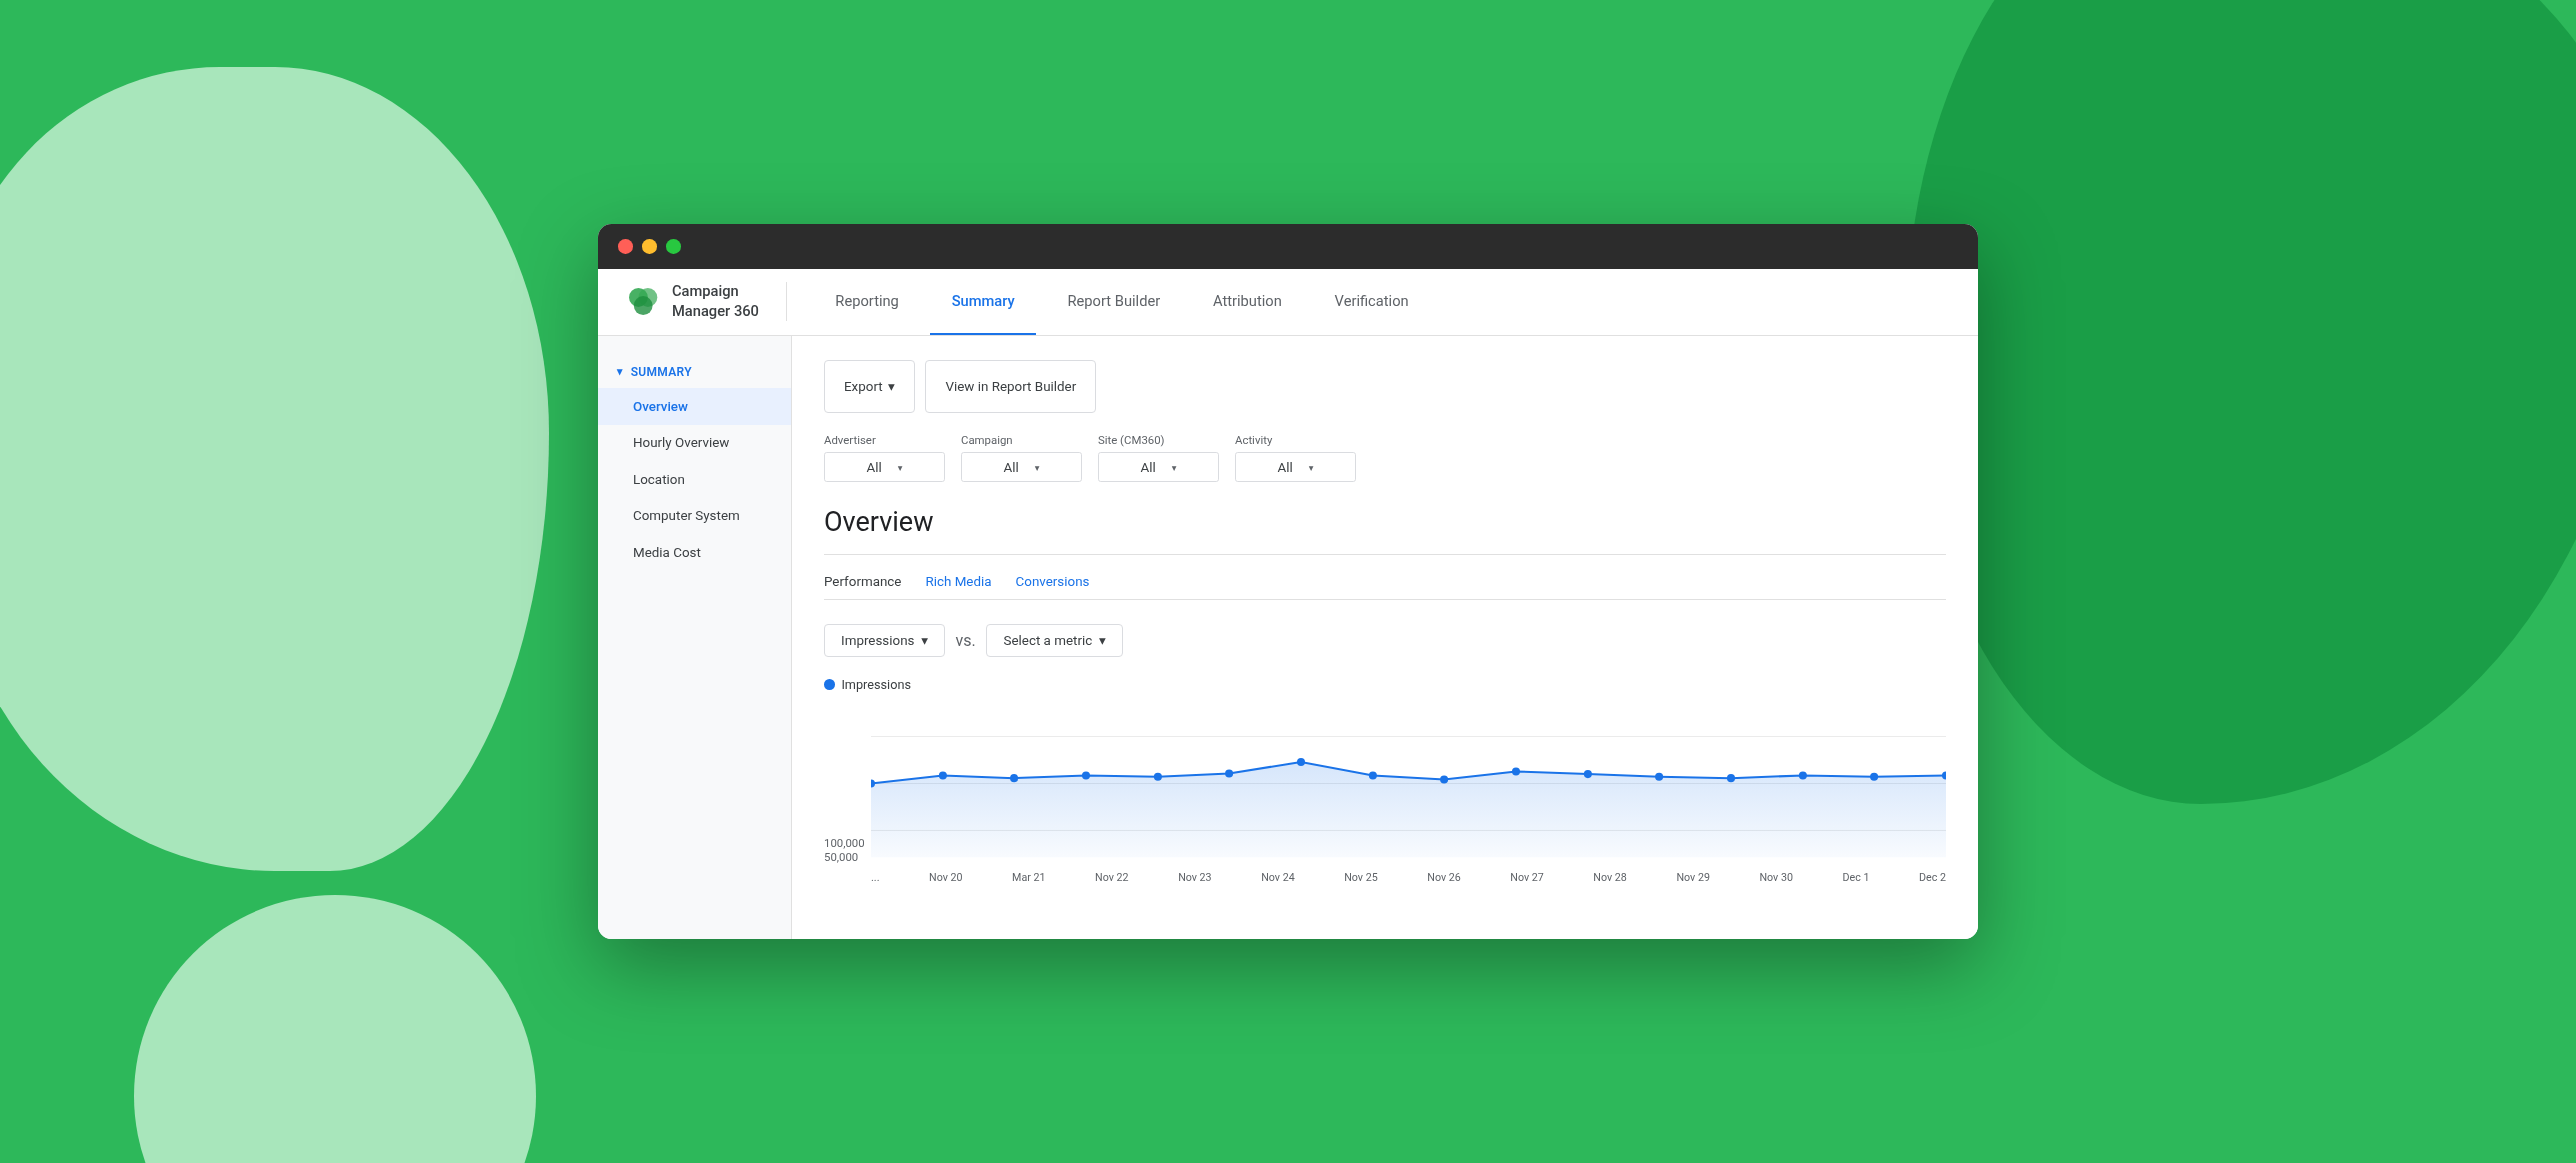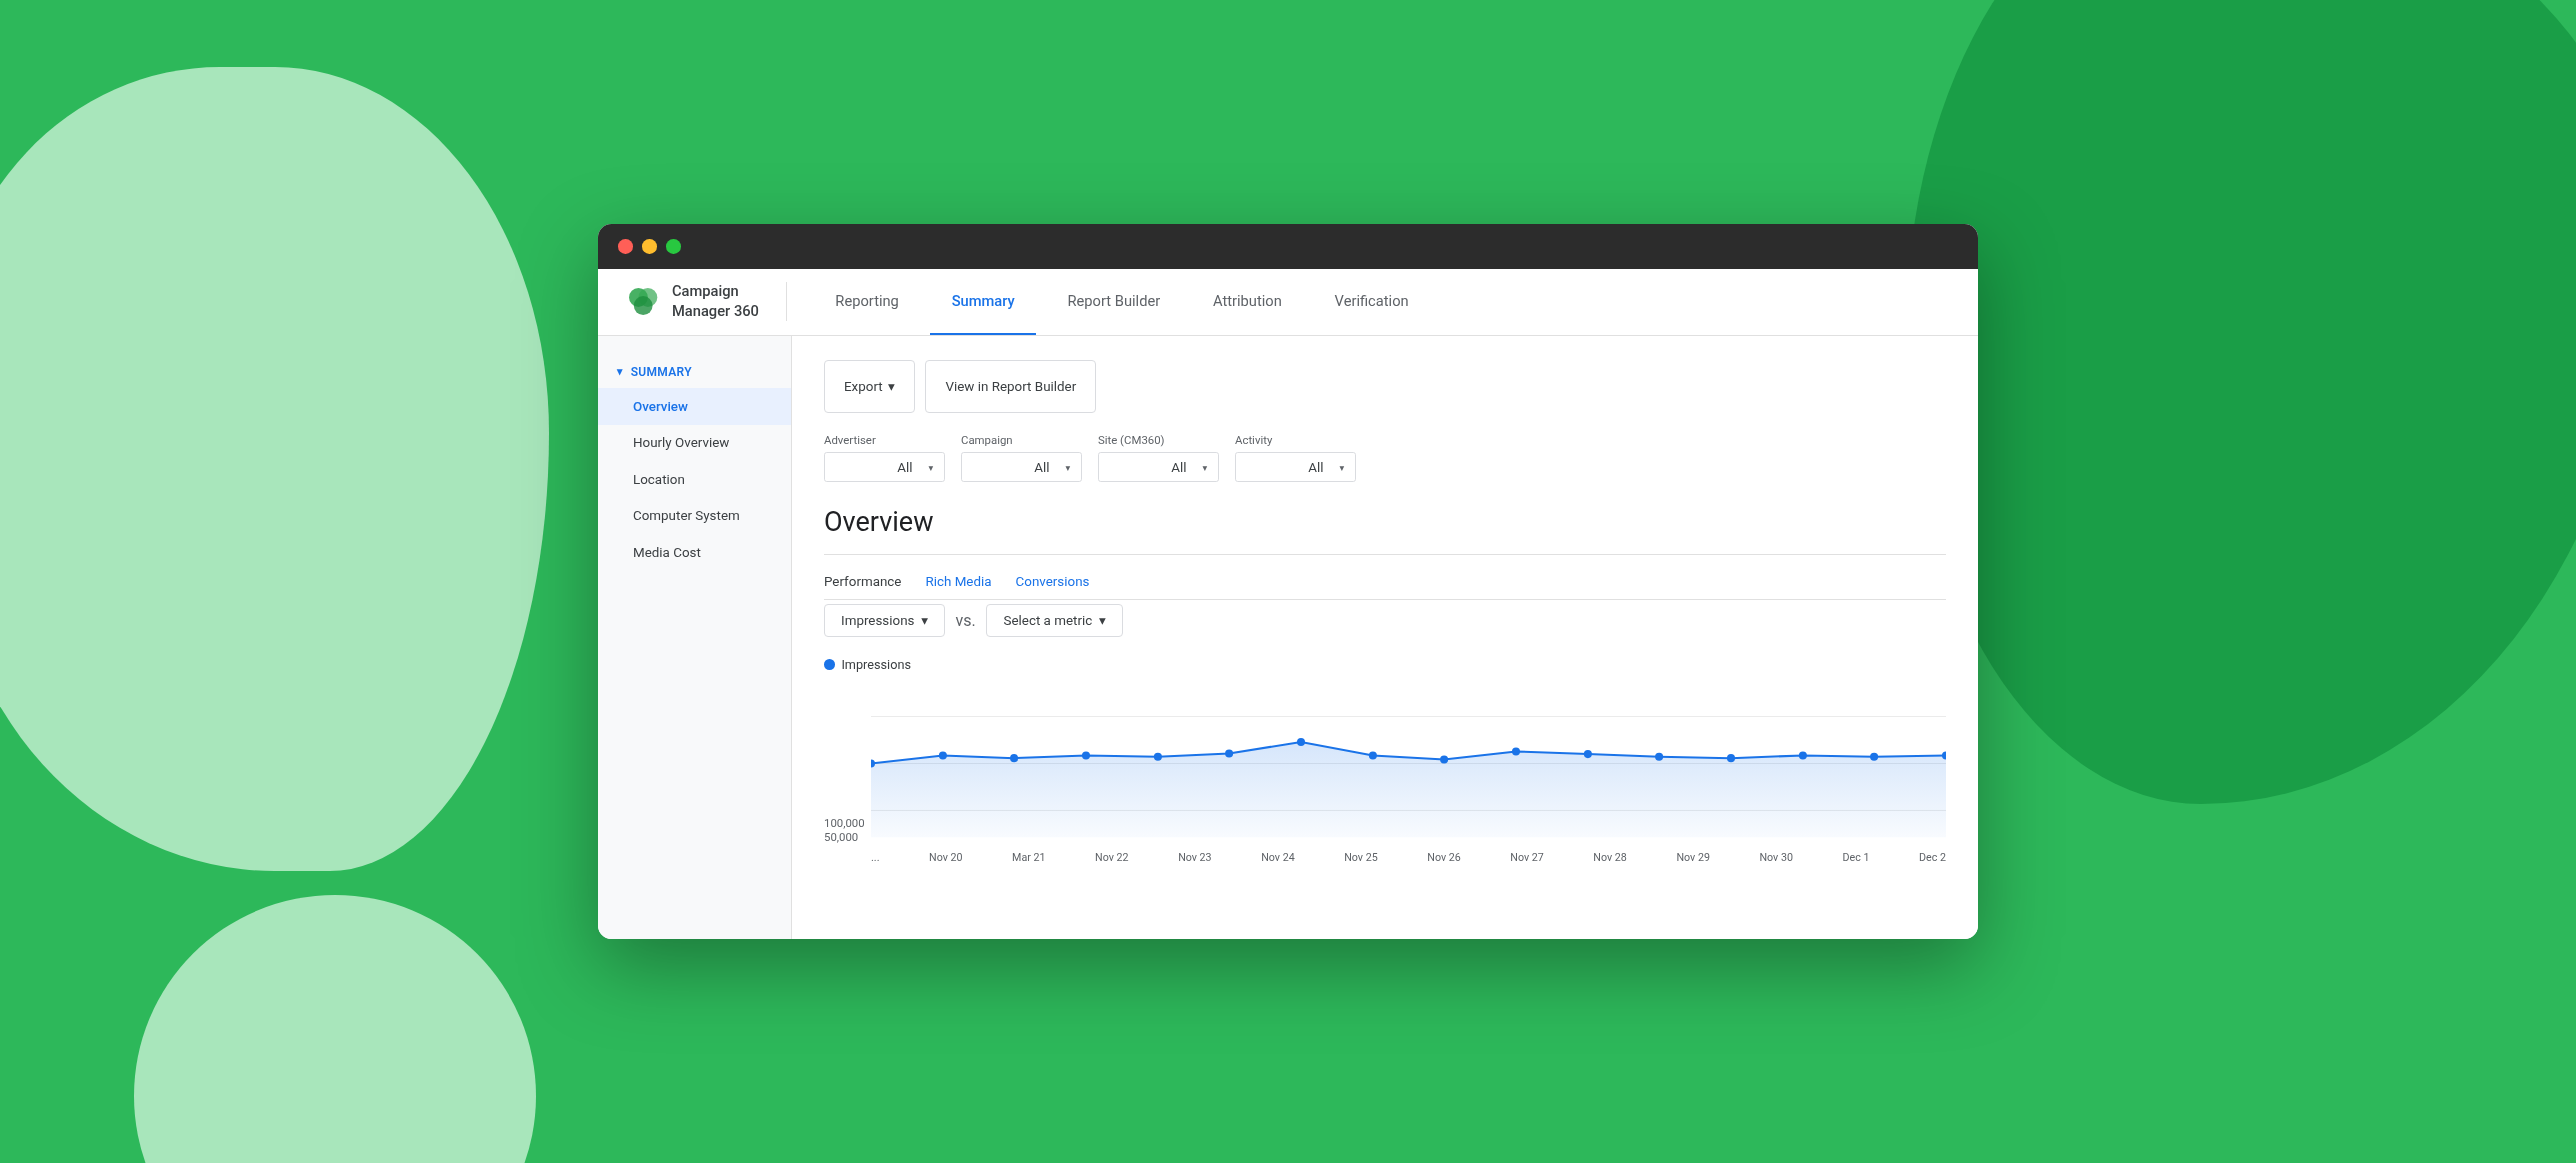"All" .filter-select { justify-content: flex-end -> center }
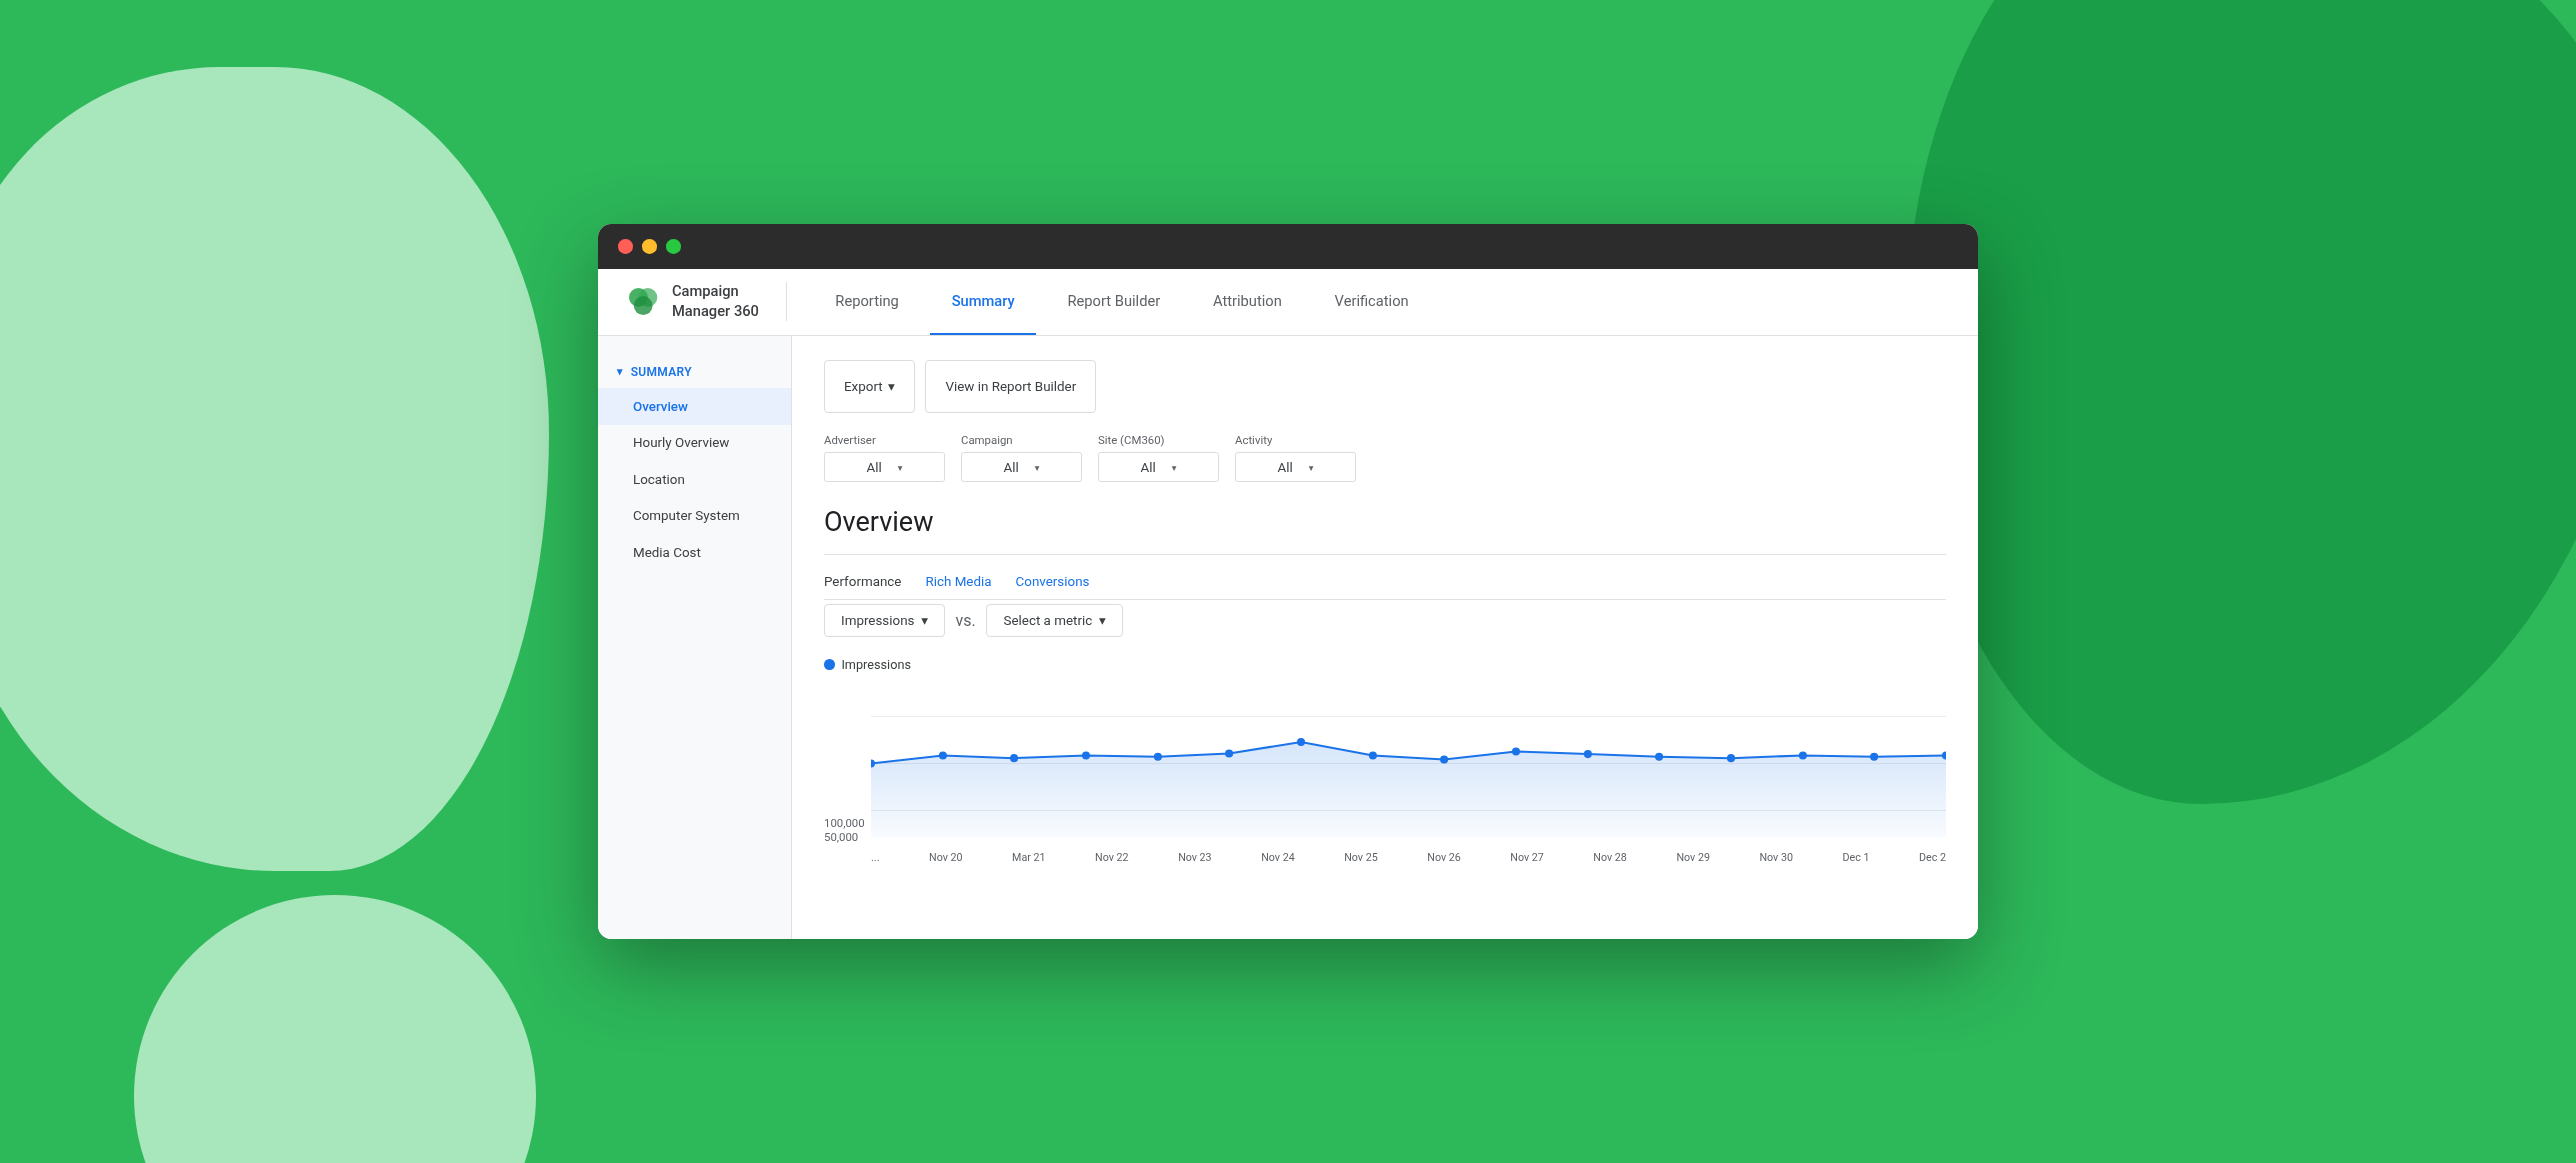"Performance" .content-tabs { margin-bottom: 4px -> 24px }
